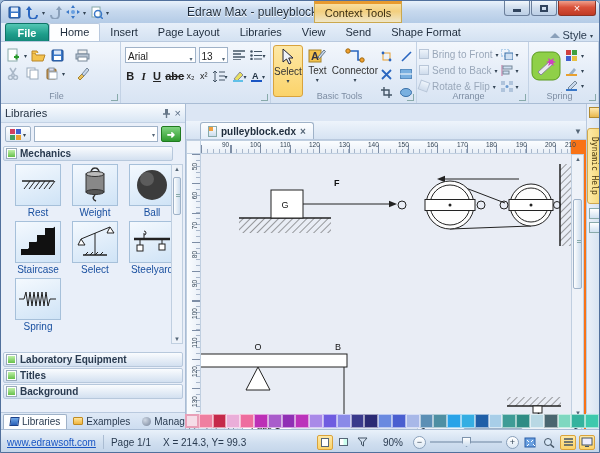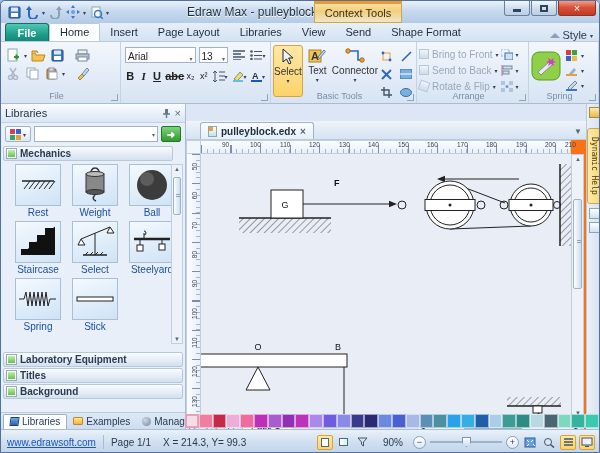"Stick" div.scell { html: <div> <div> <svg> <rect></rect> </svg> </div> <div>Stick</div> </div> -> none }
